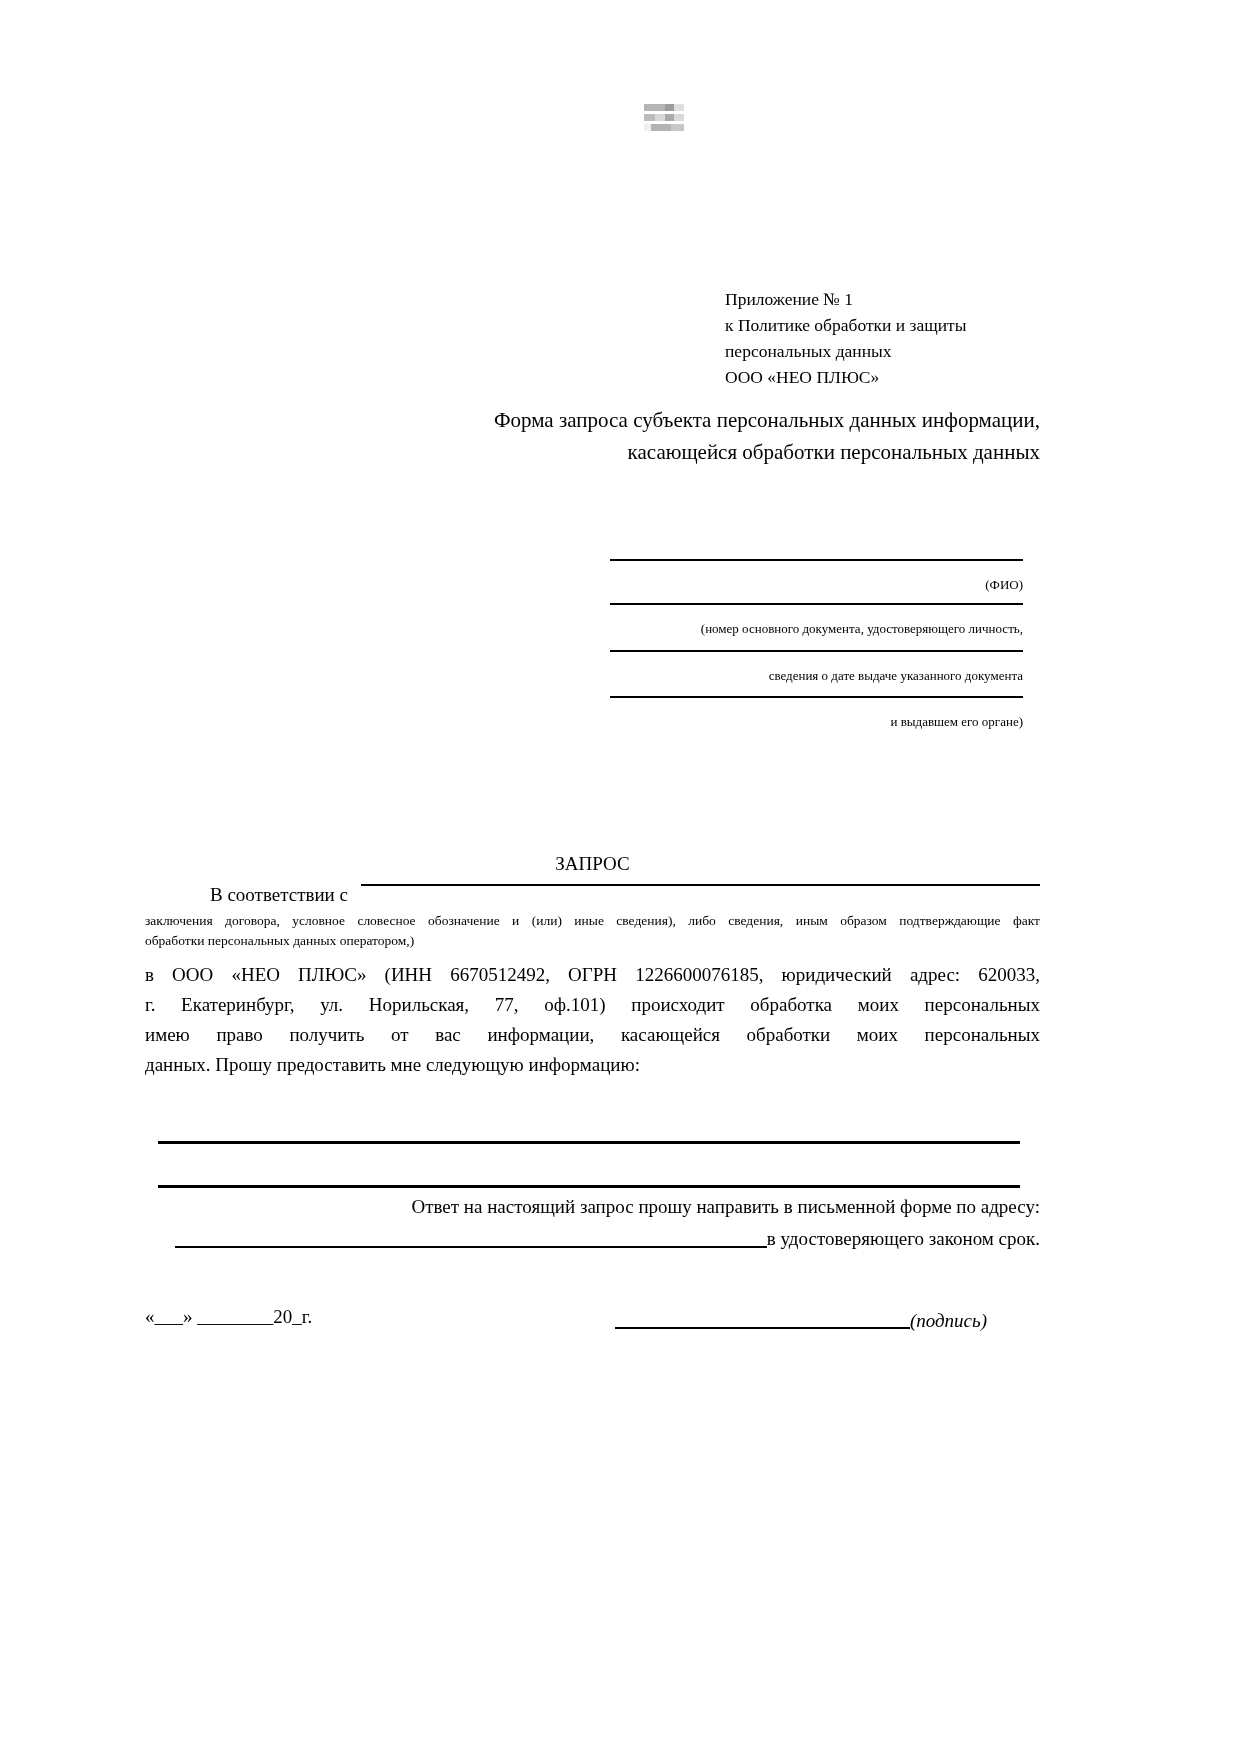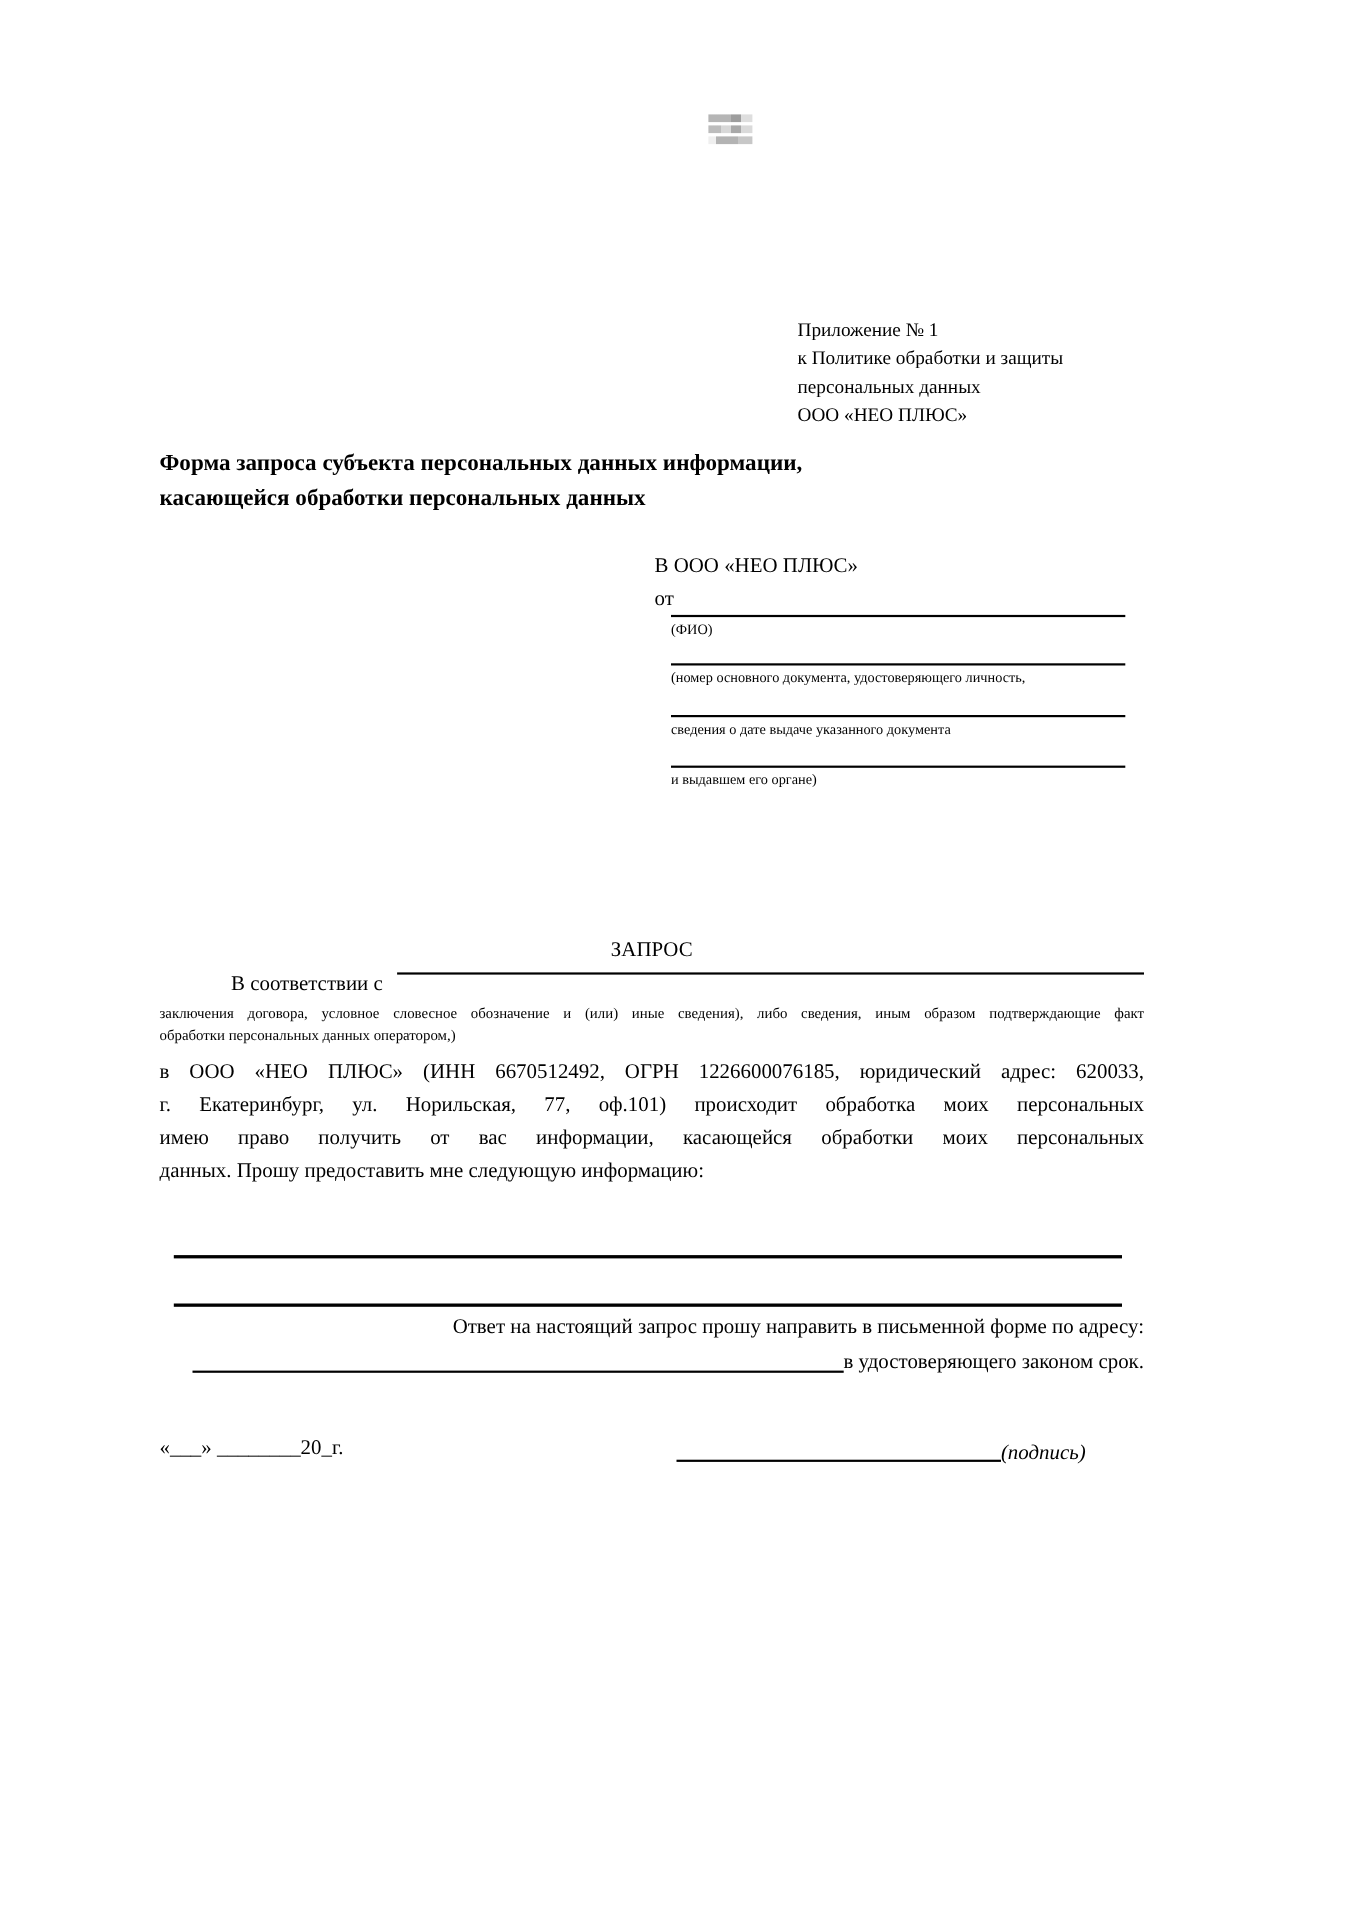"Форма запроса субъекта персональных" .doc-title { font-weight: bold -> normal; text-align: left -> right }
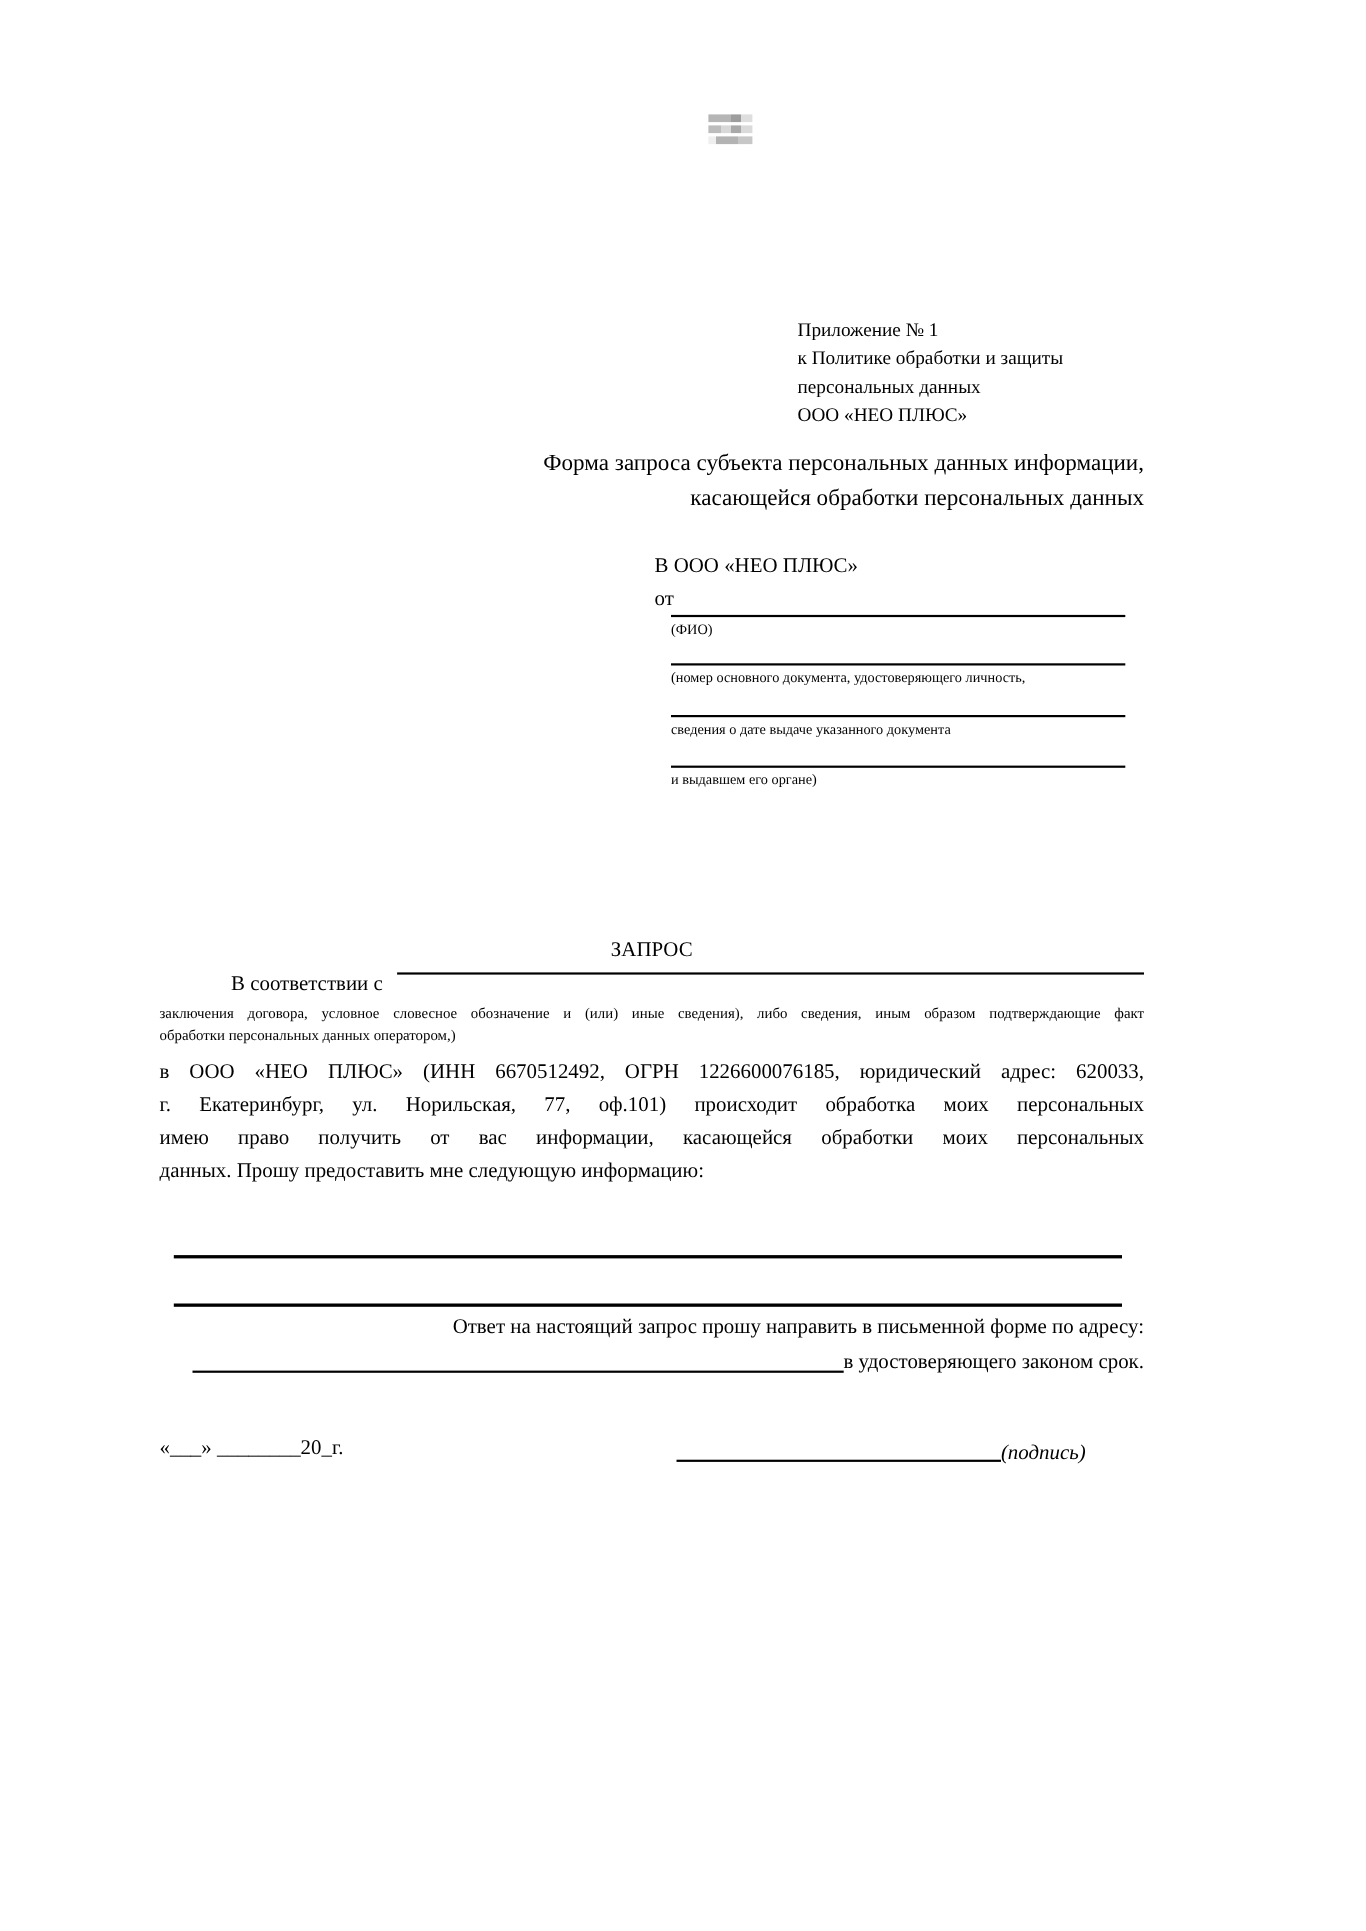"В ООО «НЕО ПЛЮС»" div.abs { html: <div> <div>В ООО «НЕО ПЛЮС»</div> <div>от</div> </div> -> none }
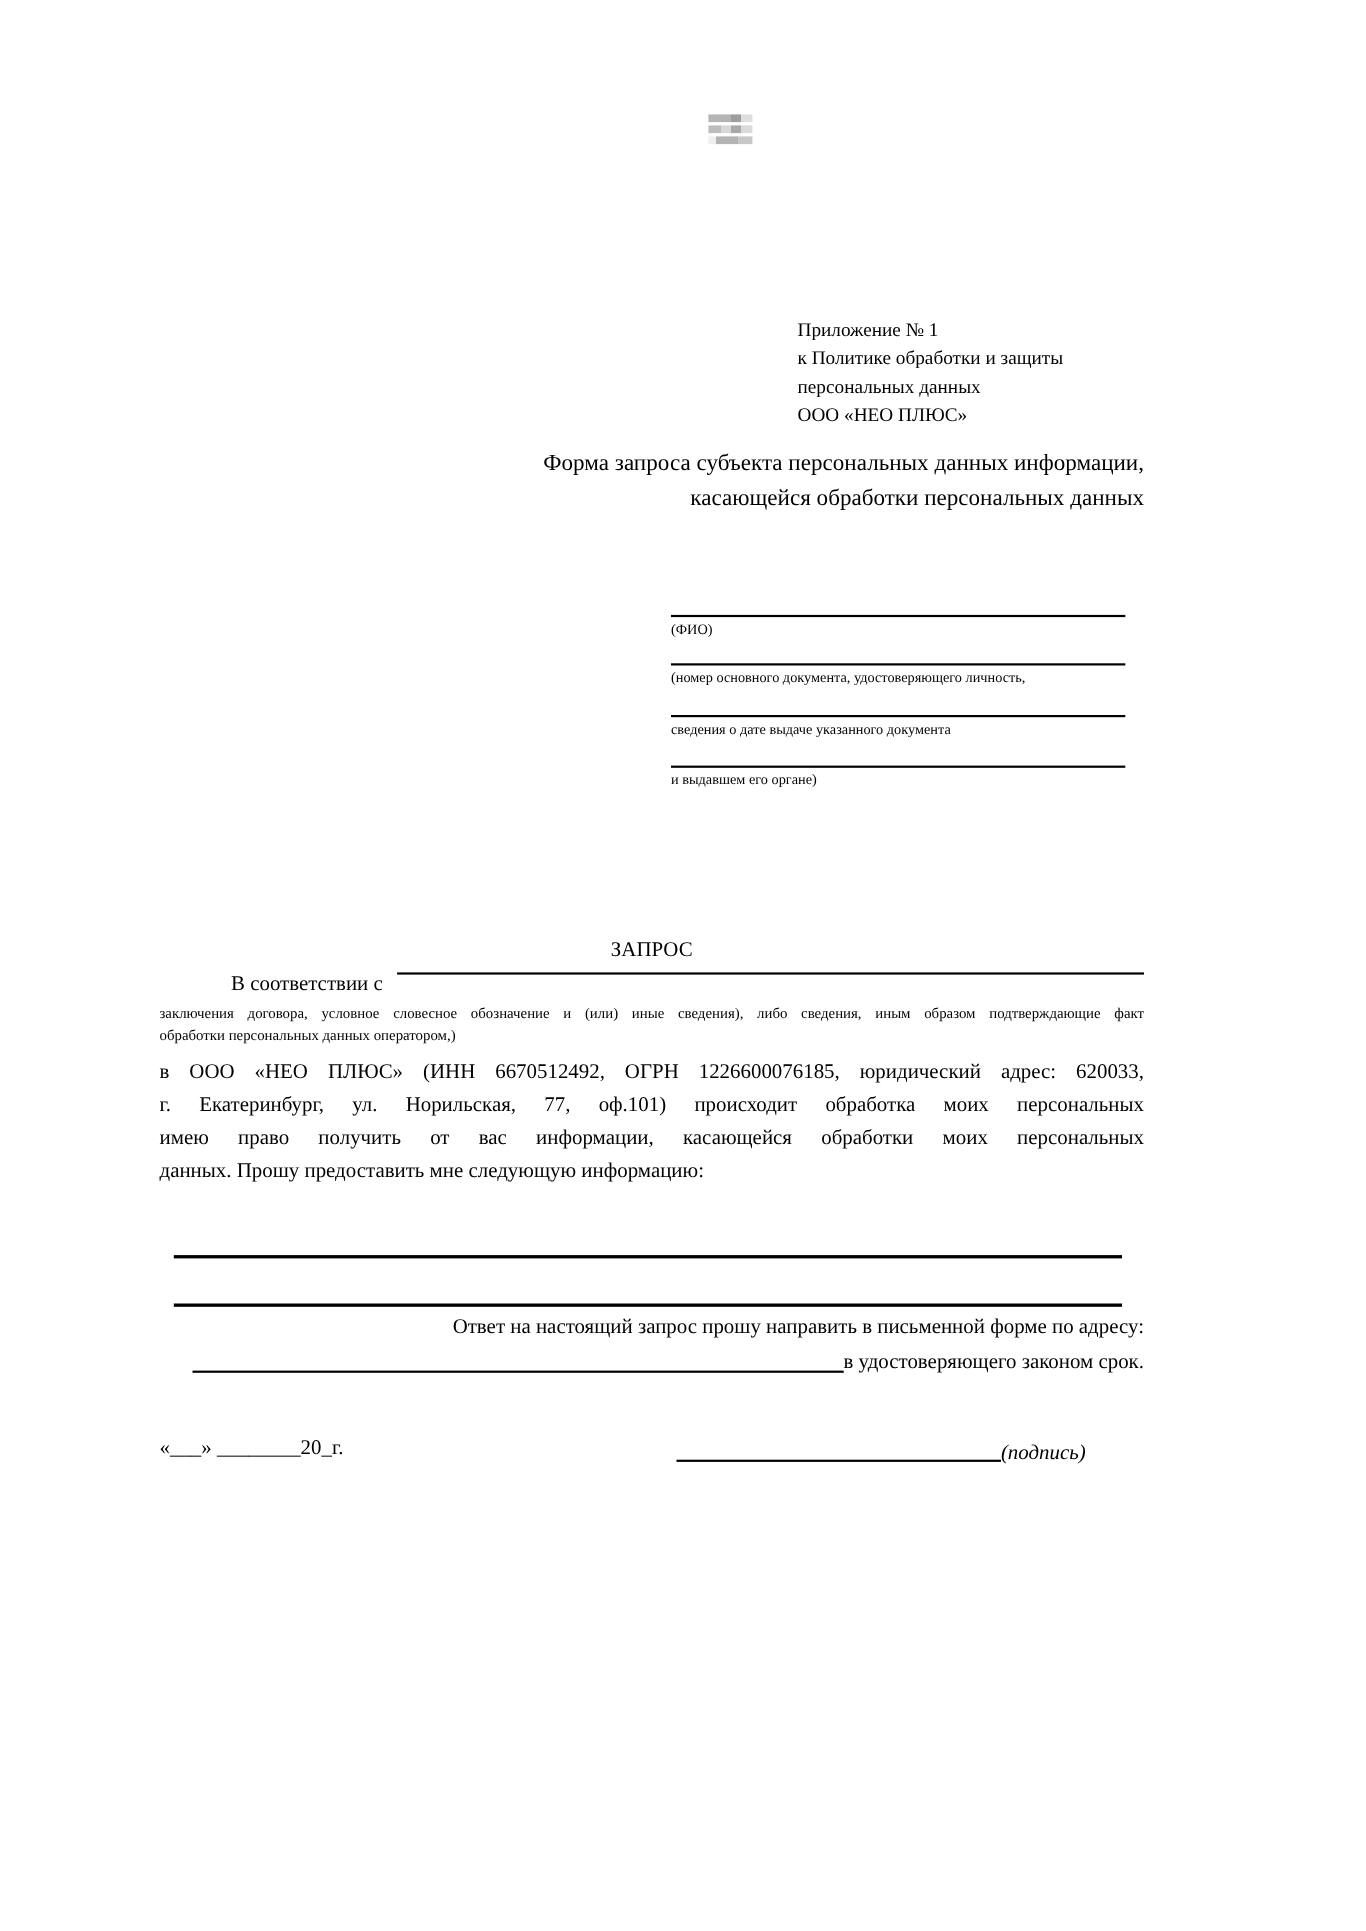"(ФИО)" .field .caption { padding-top: 3px -> 16px; text-align: left -> right }
